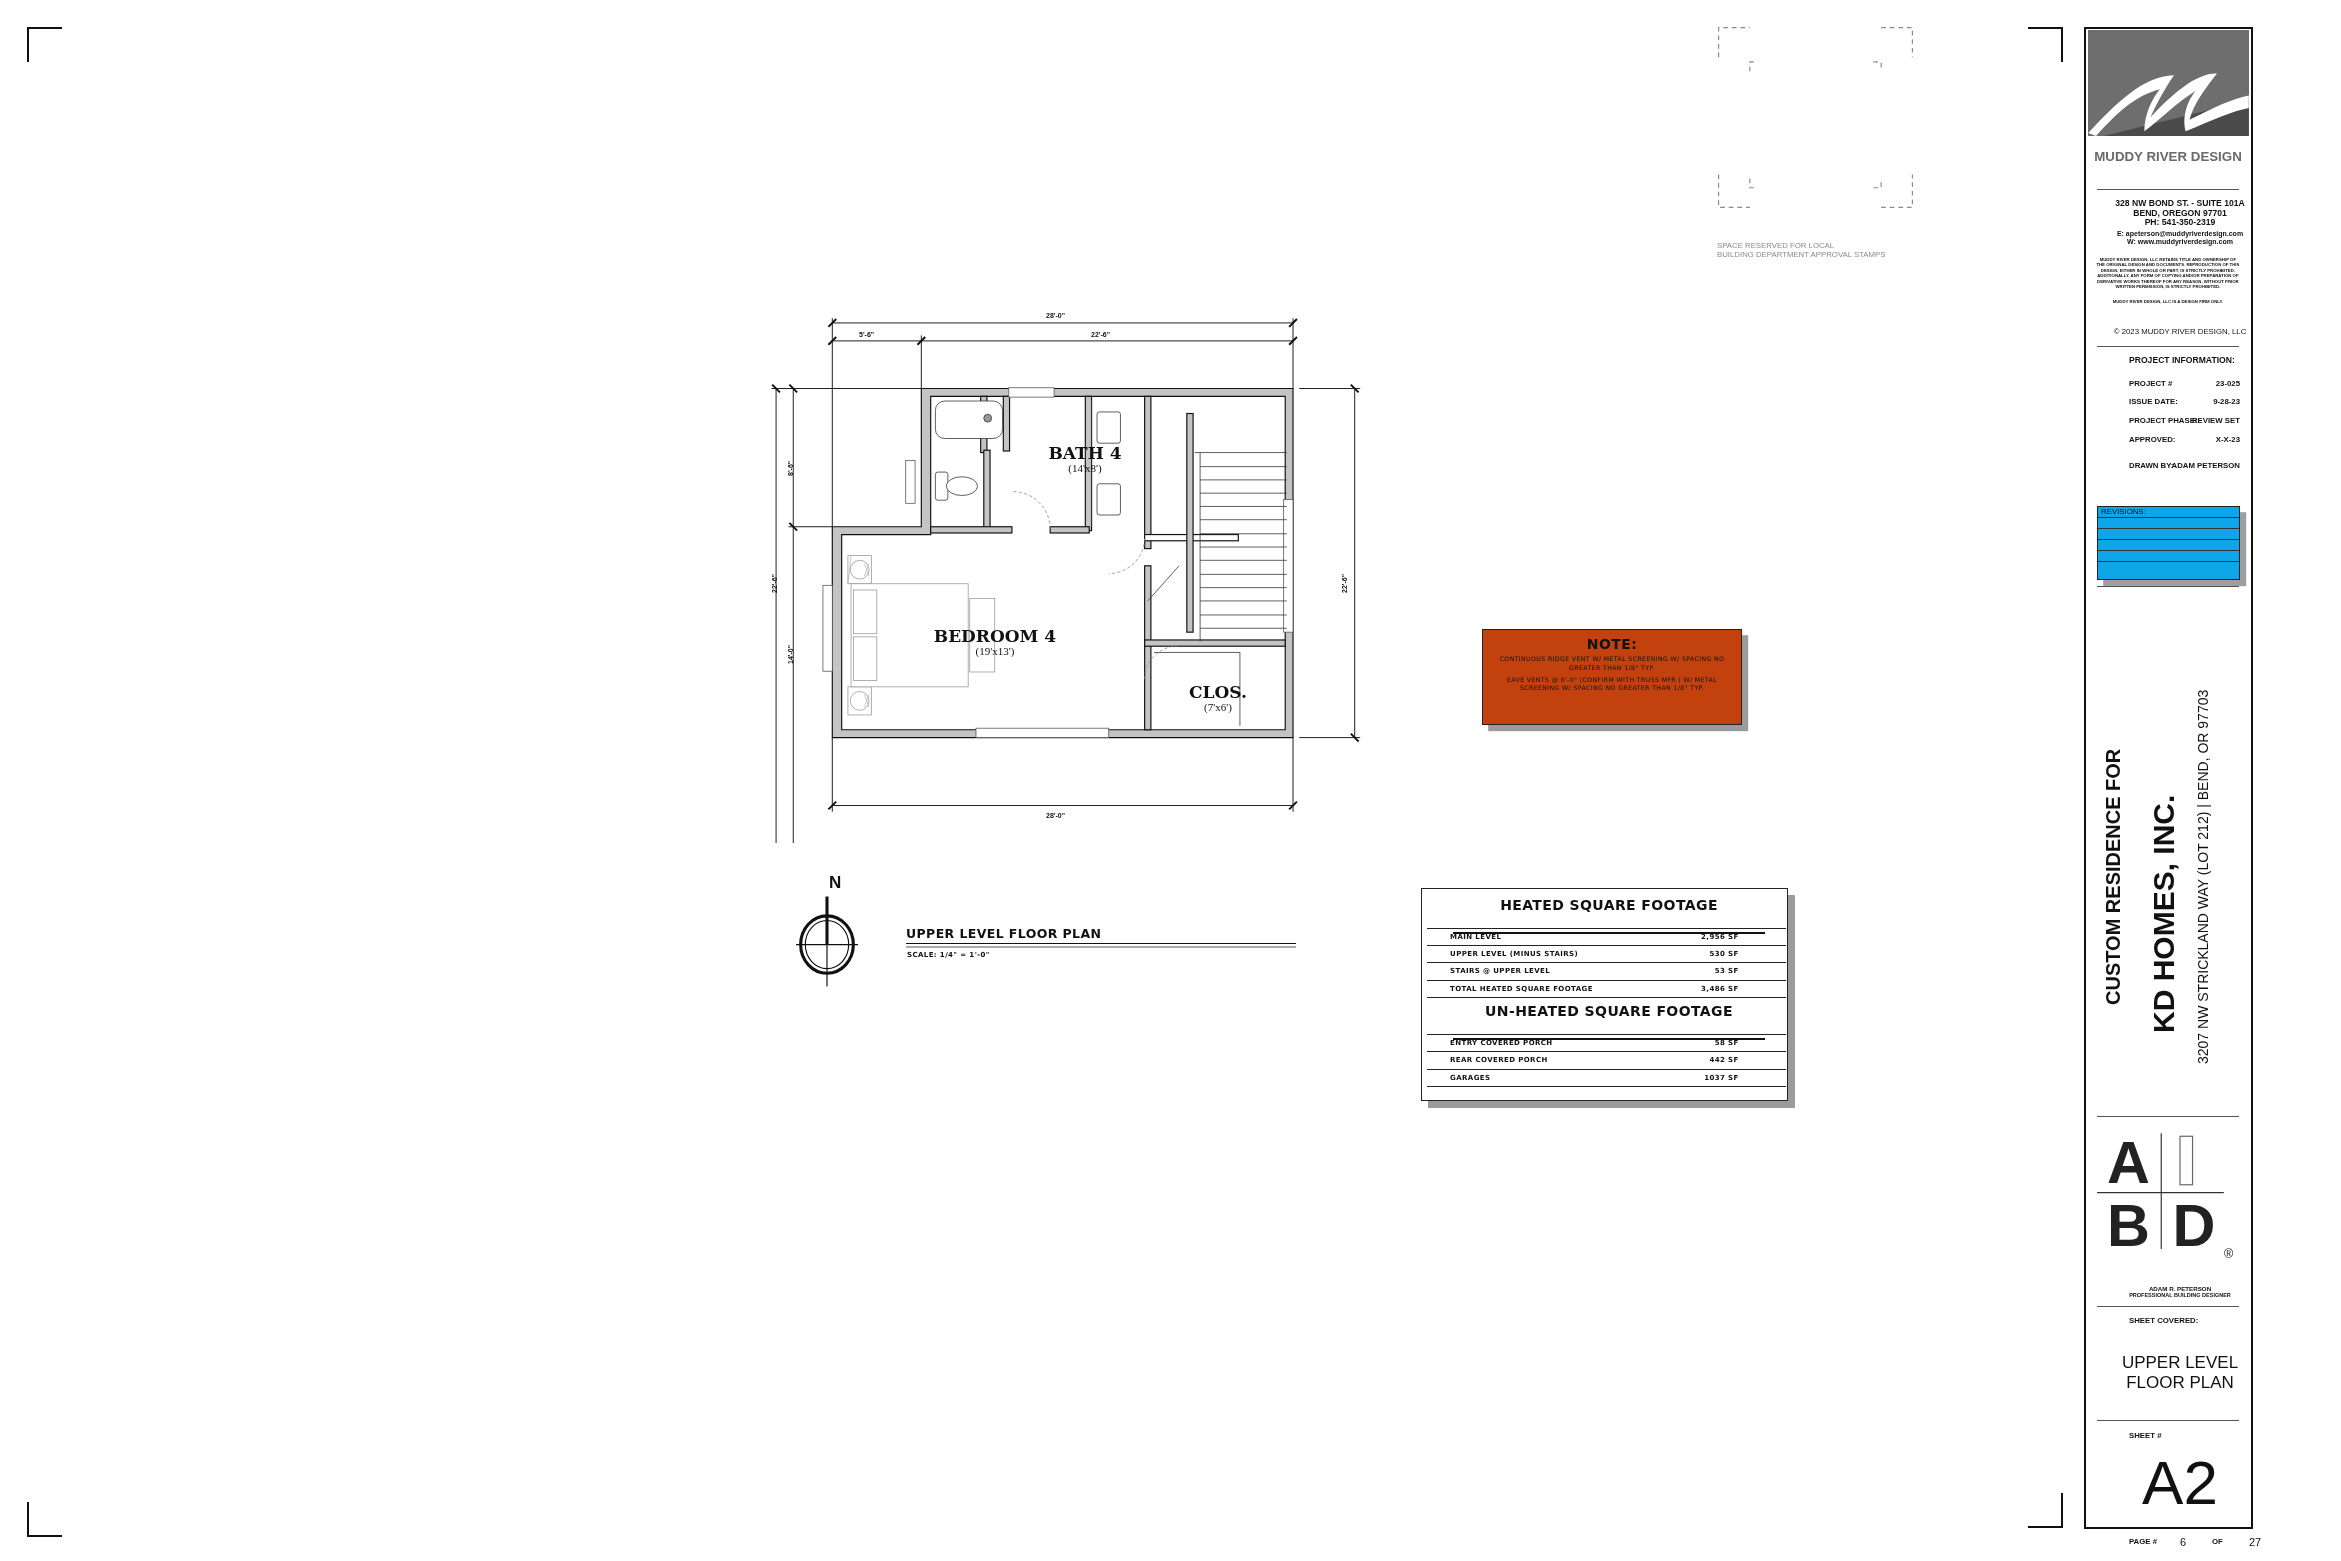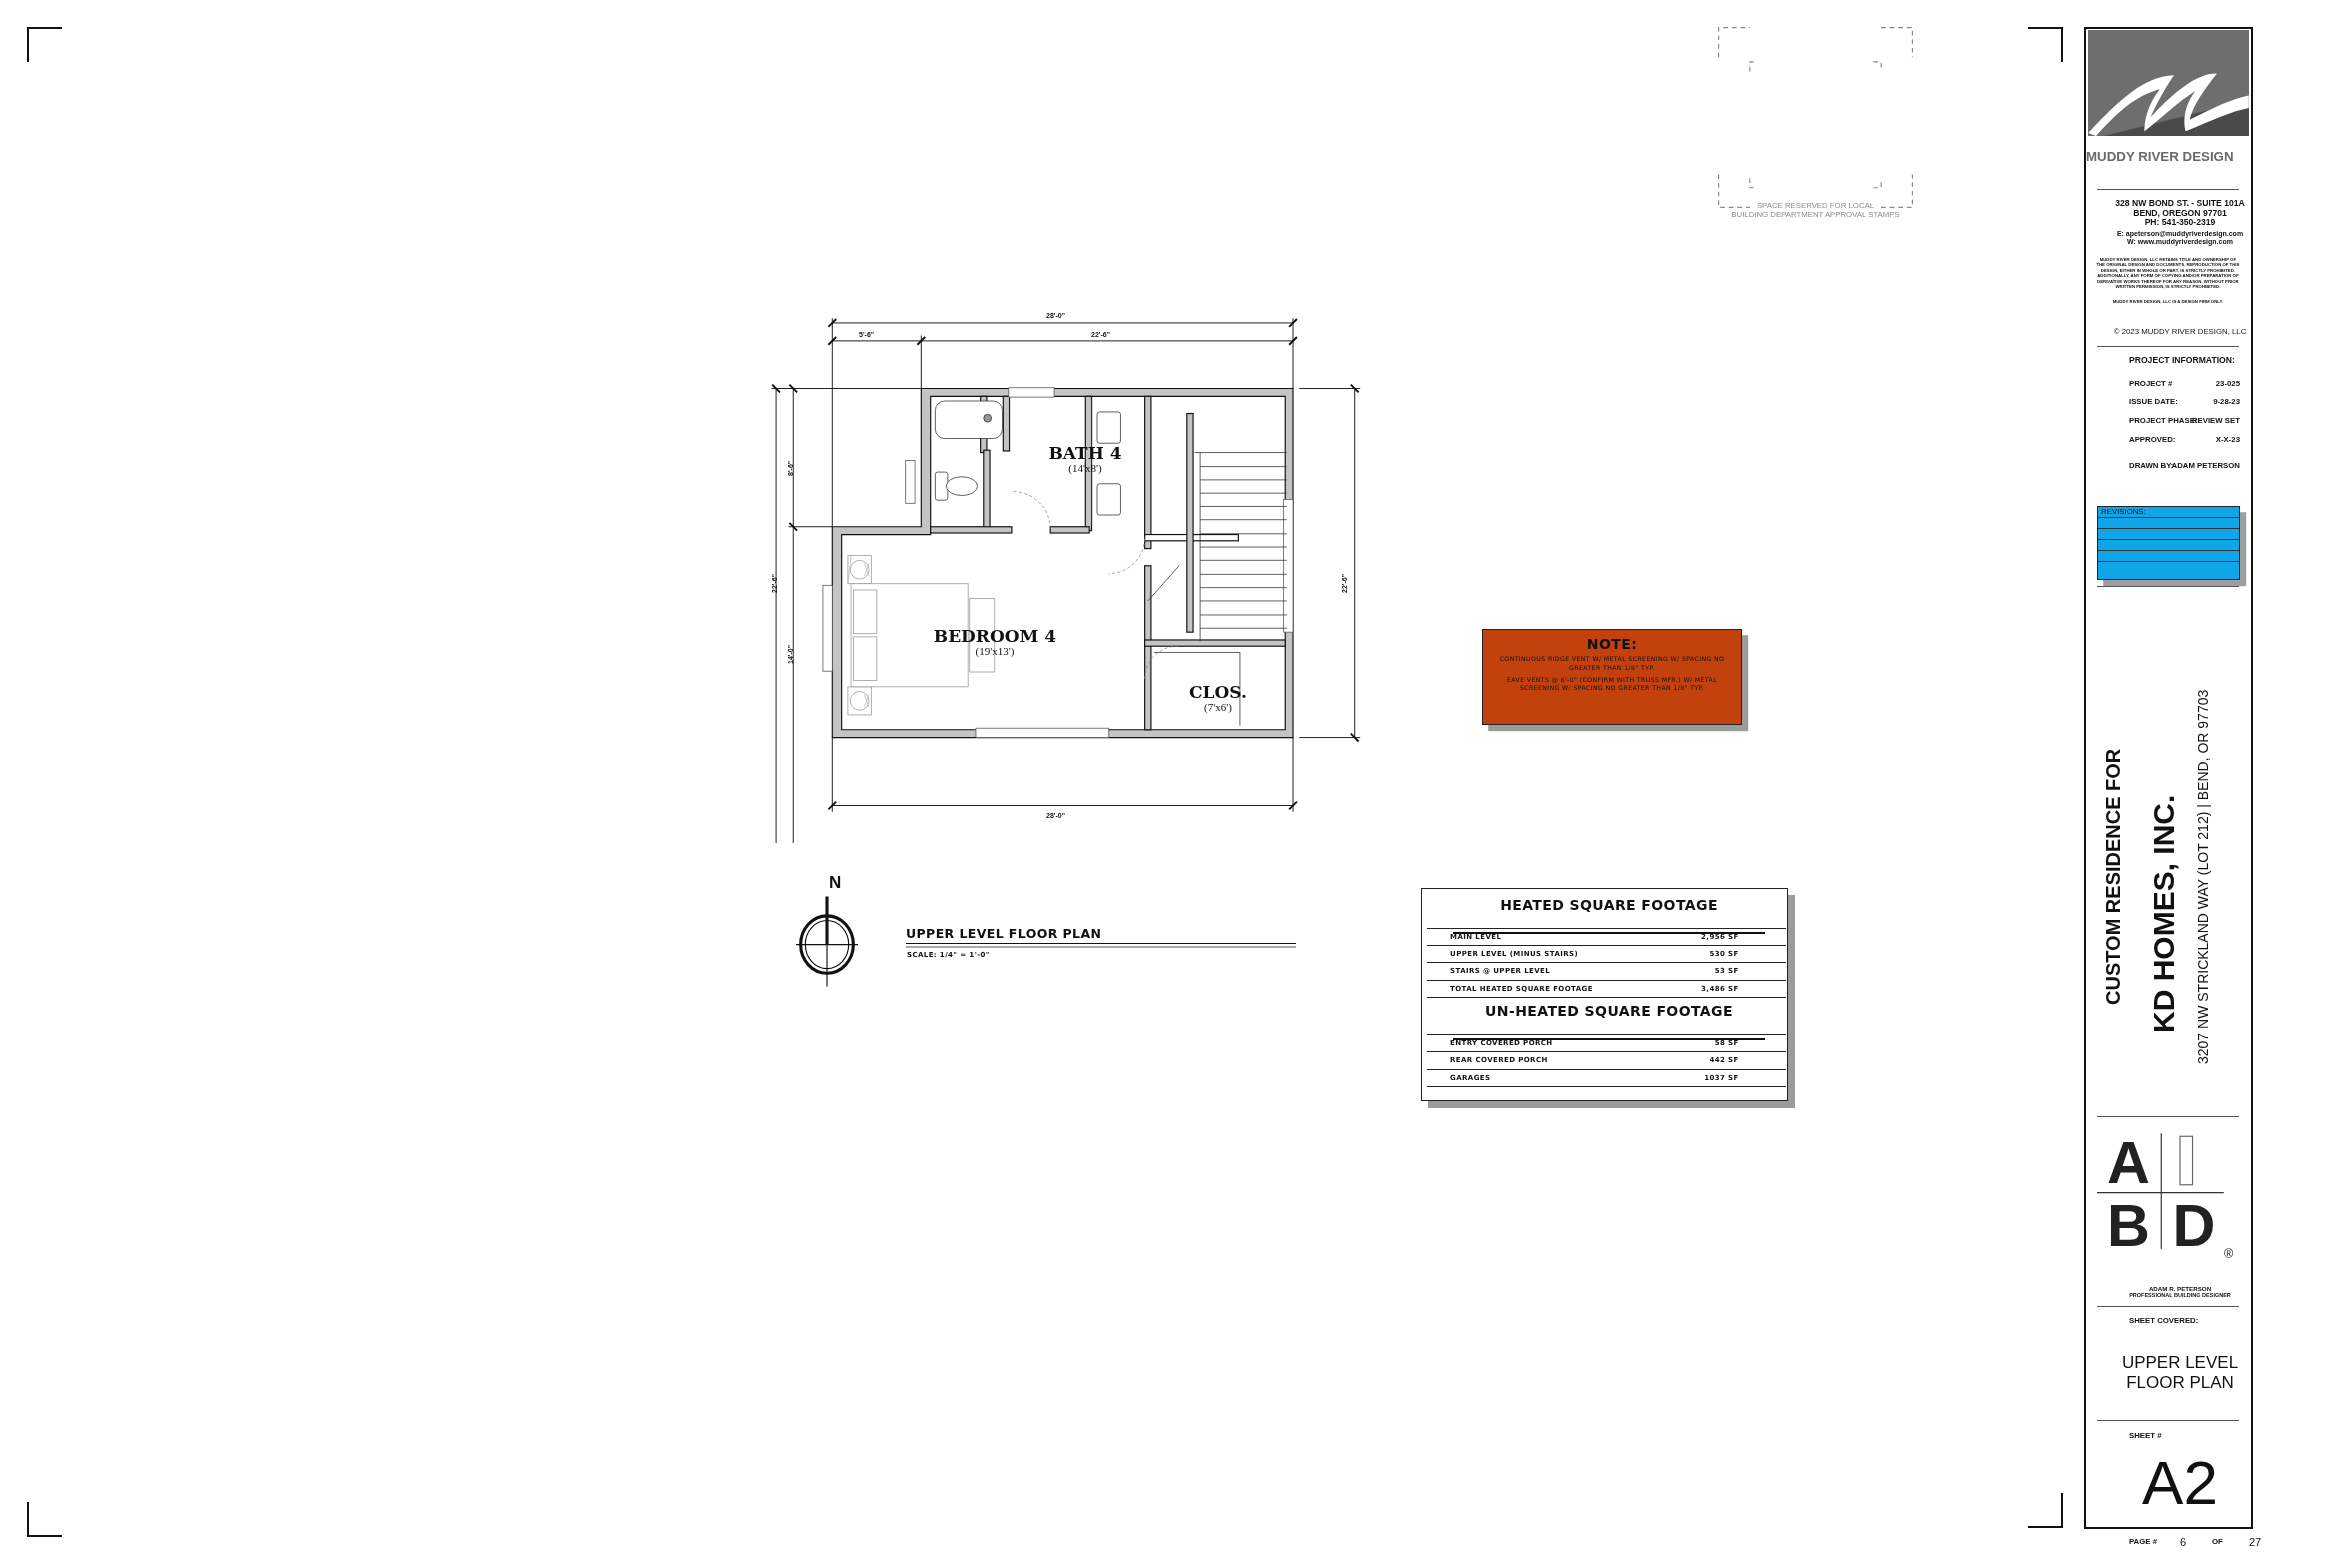"MUDDY RIVER DESIGN" .tb .logo-name { text-align: left -> center }
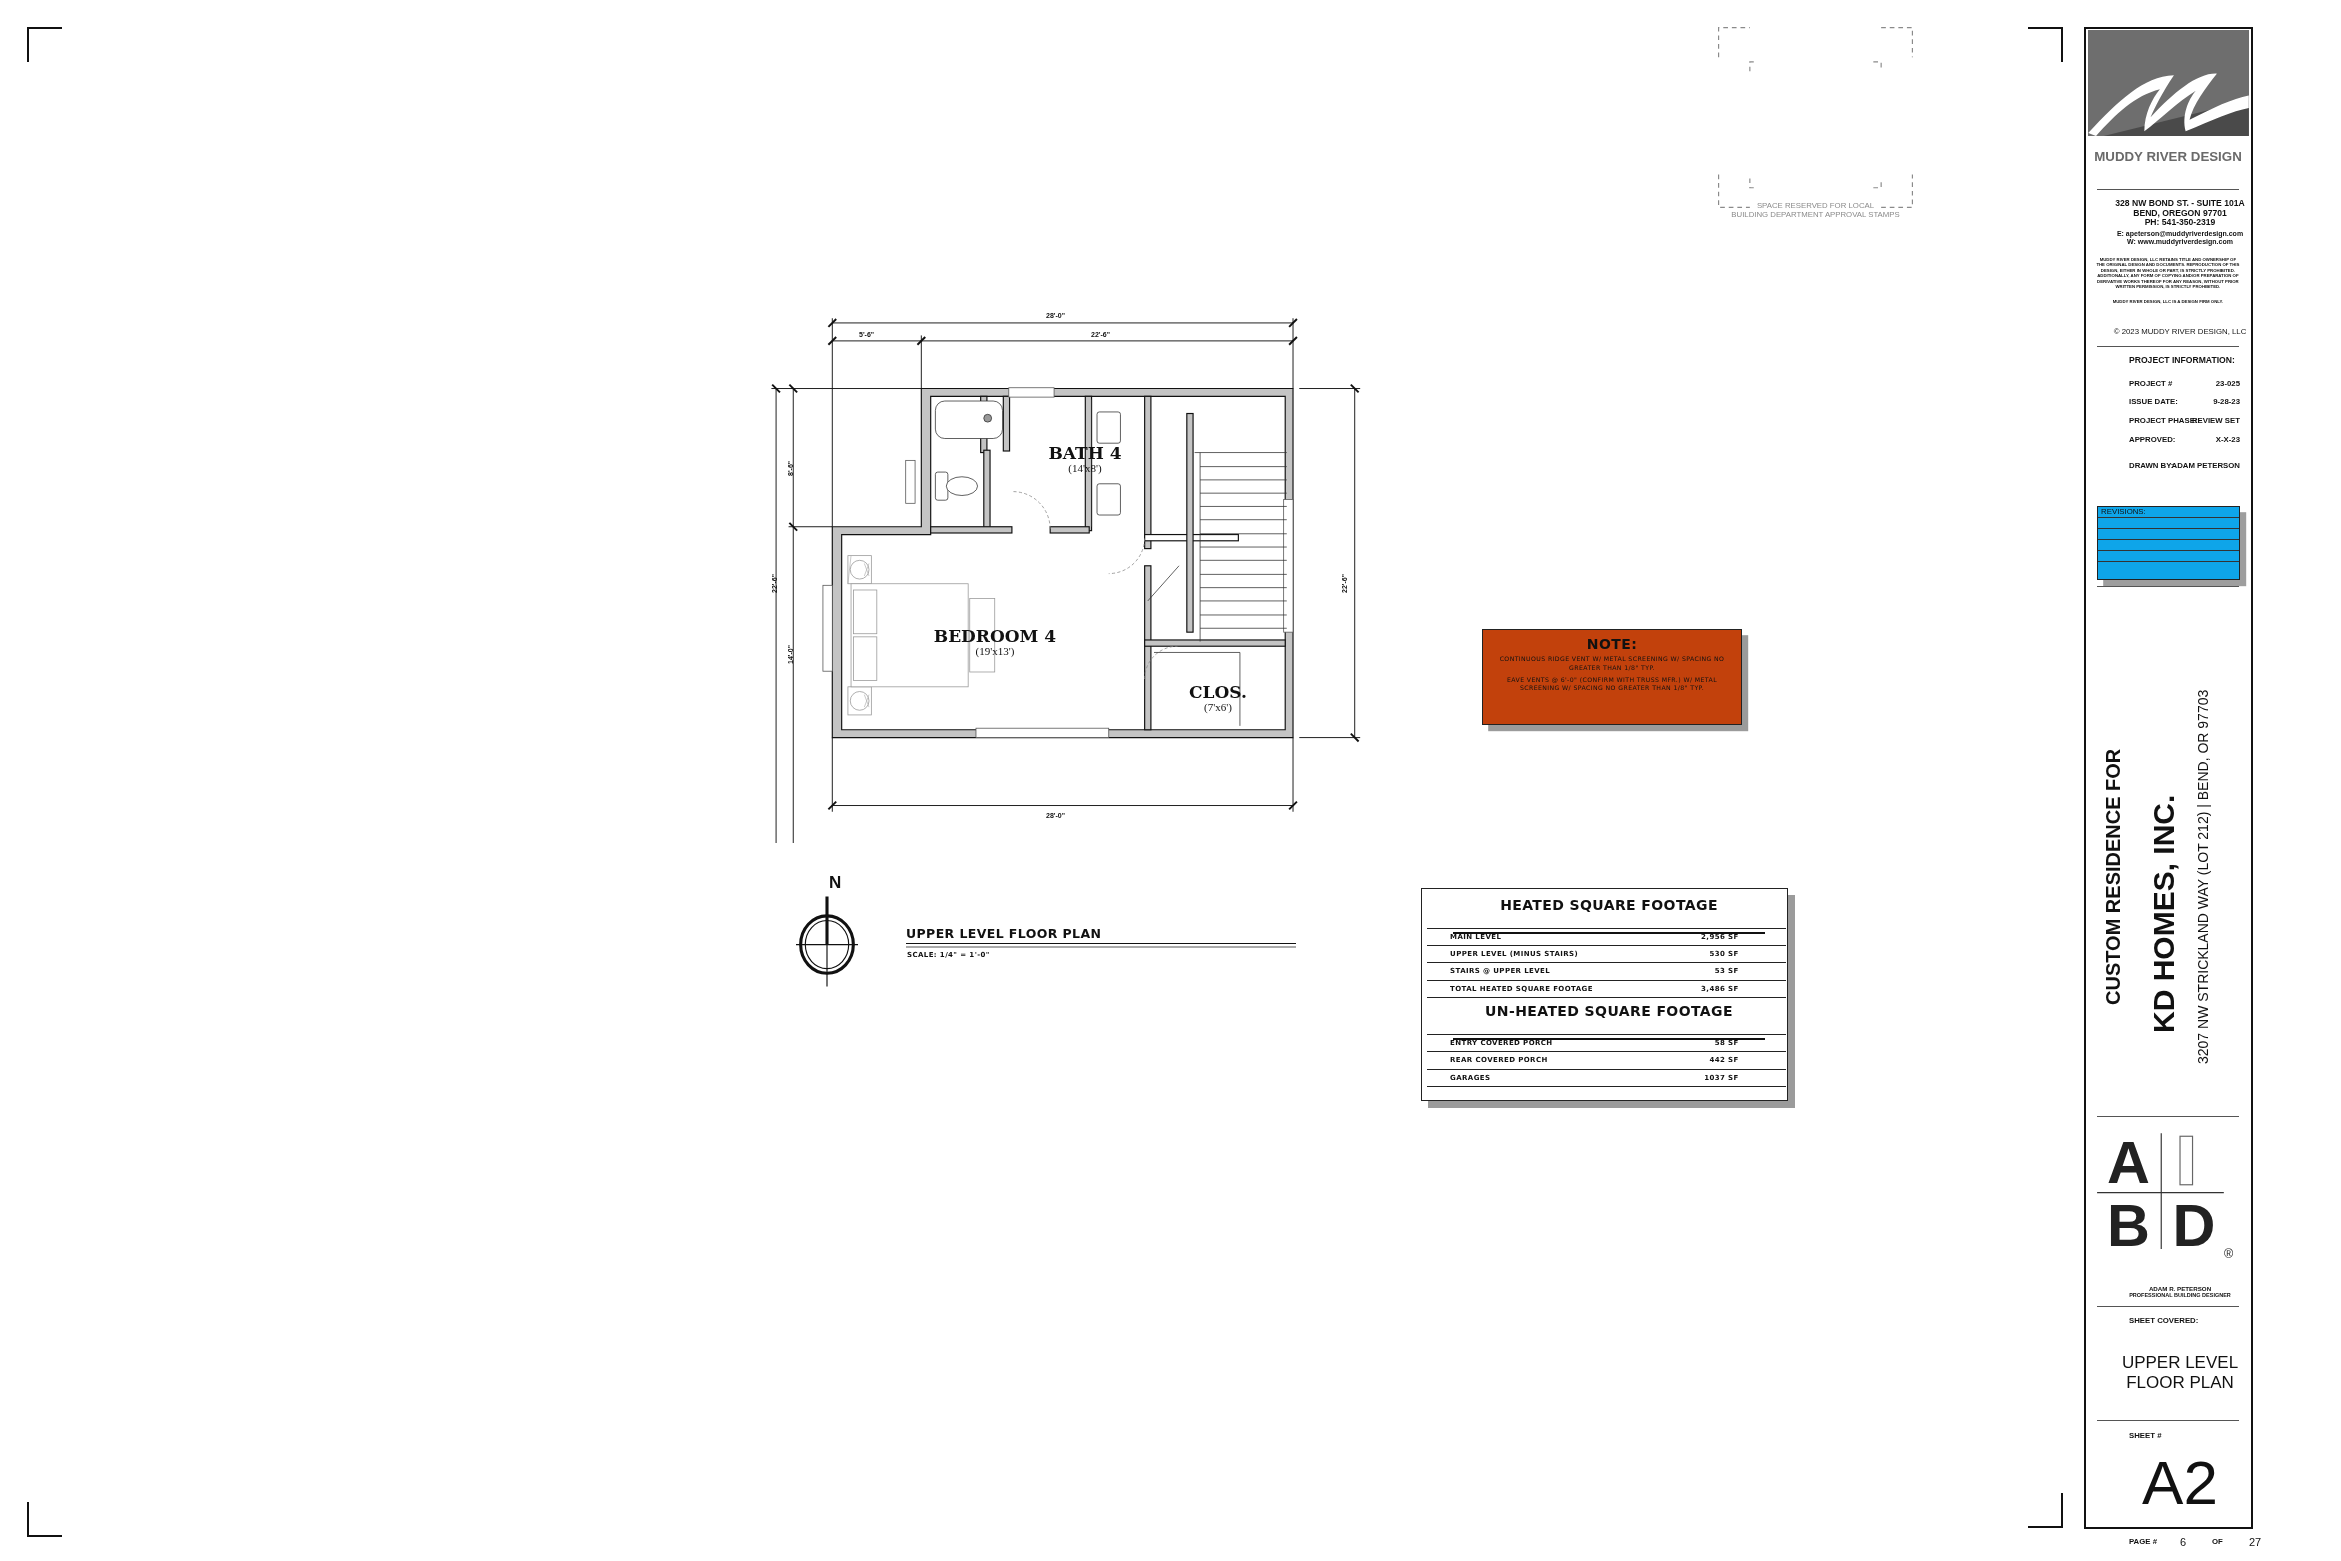"SPACE RESERVED FOR LOCAL" .stamp .txt { margin-top: none -> 40px; text-align: center -> none }
